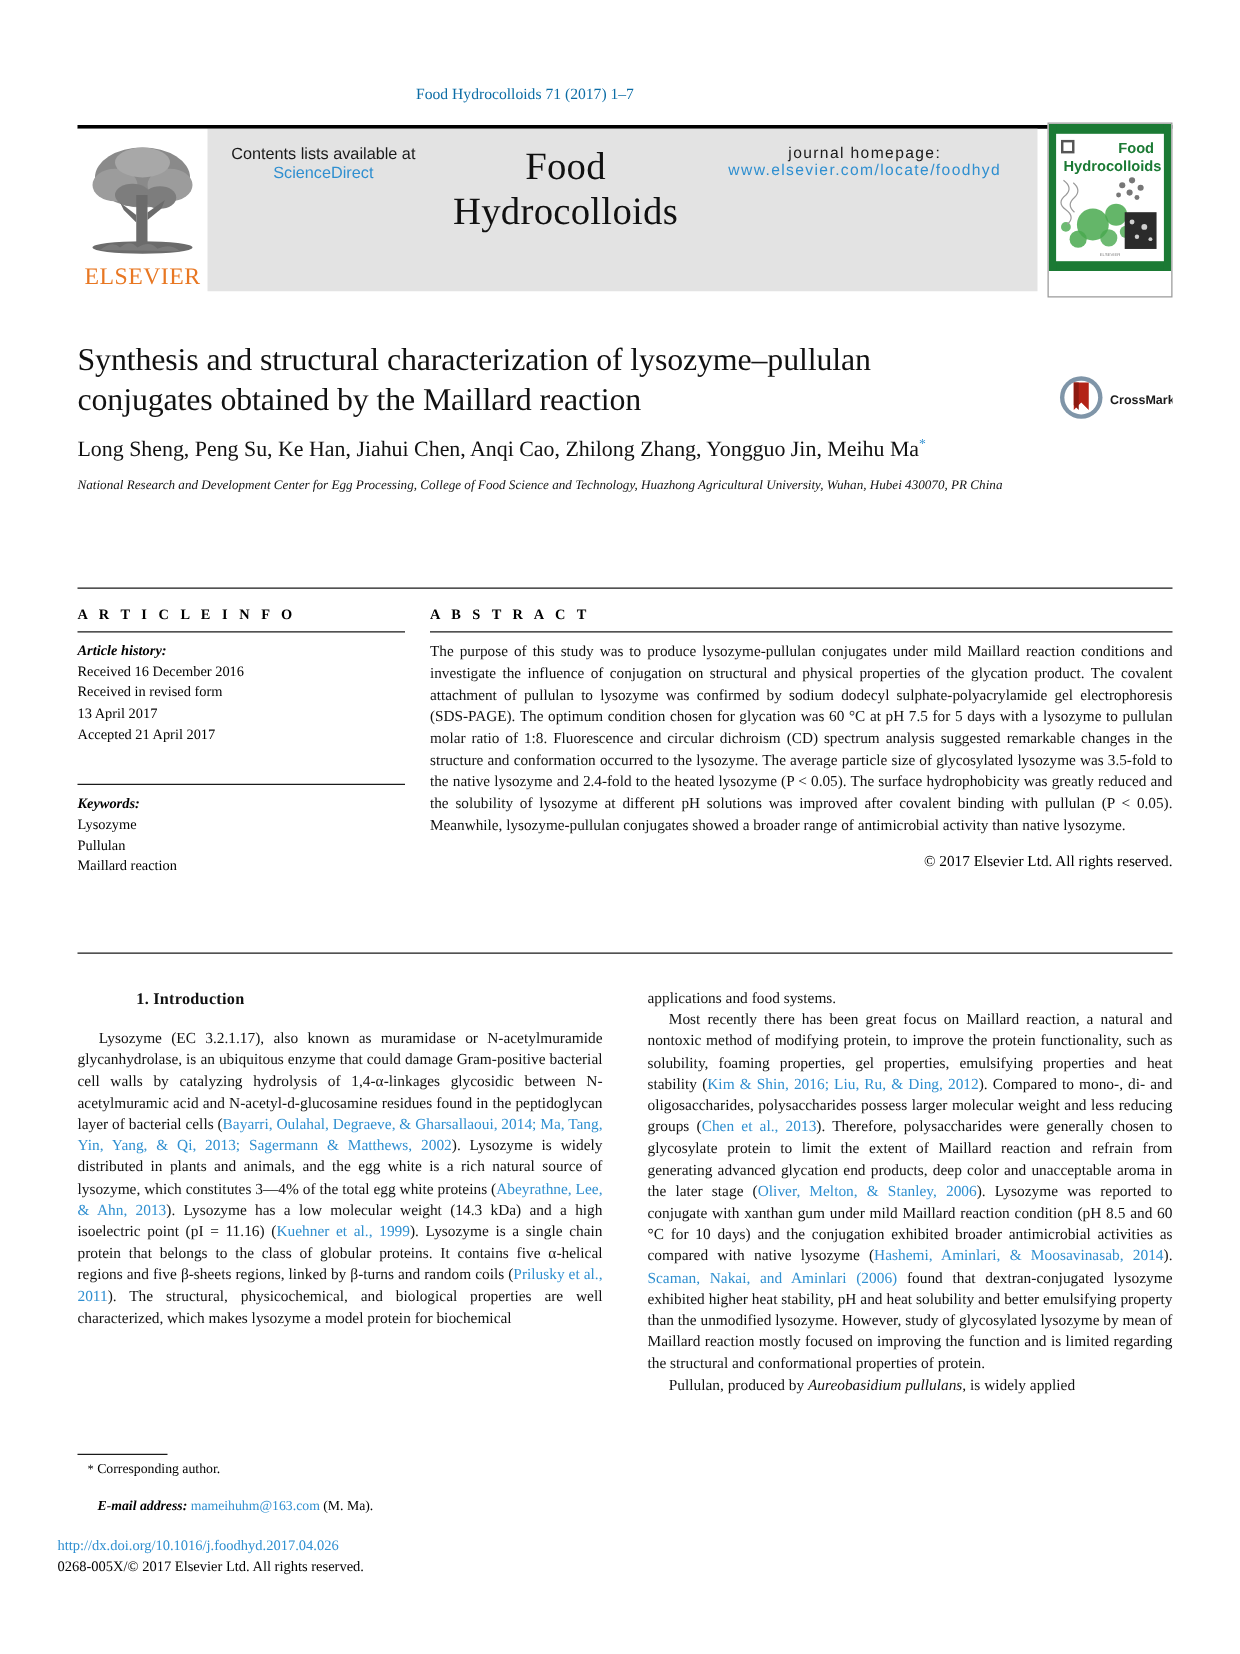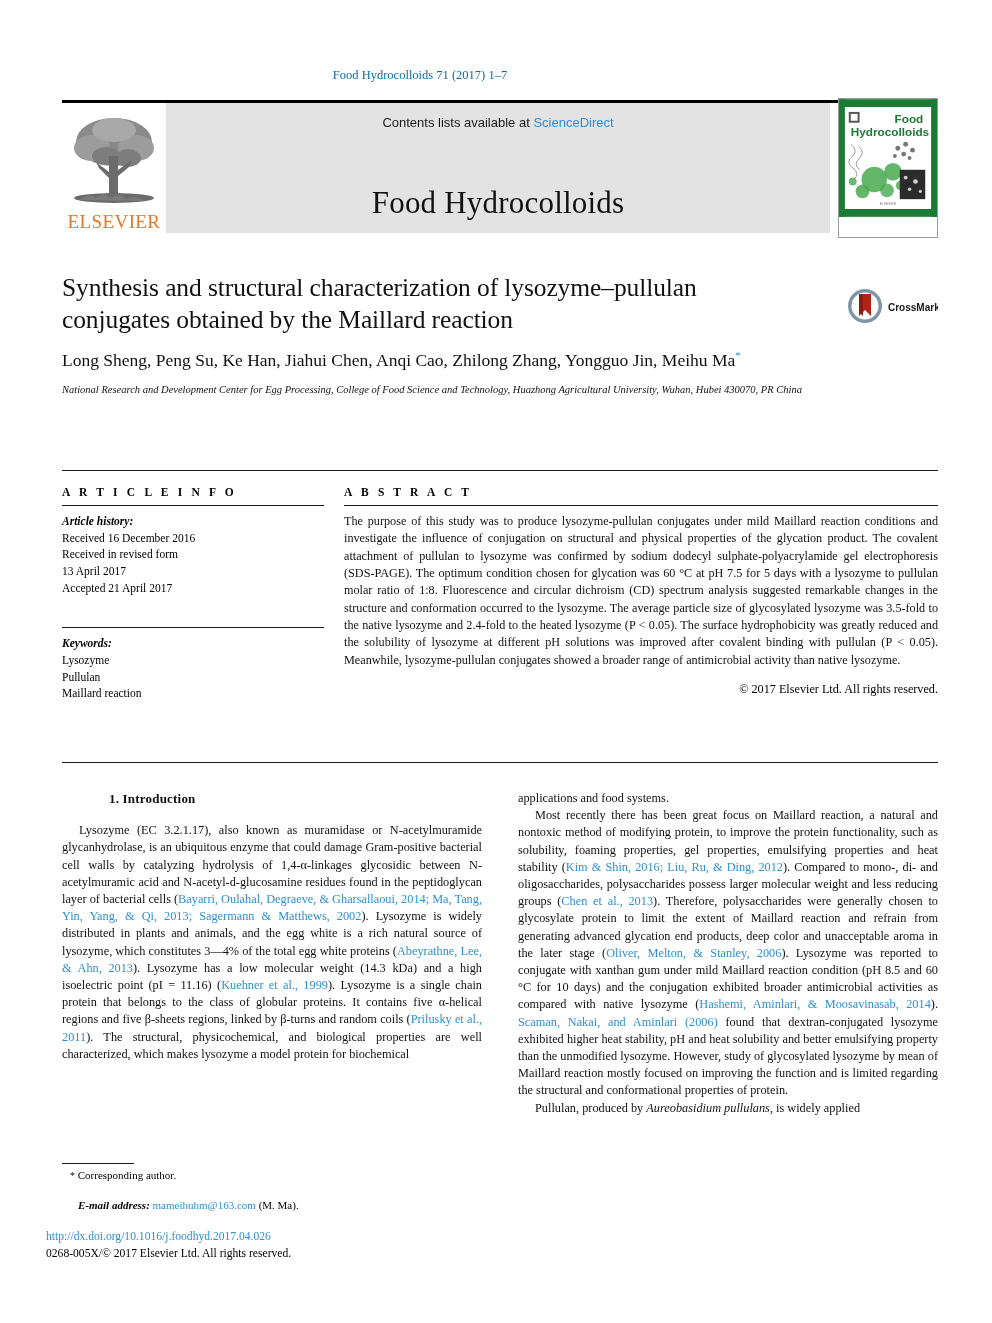"Contents lists available at" .masthead-center { flex-direction: column -> row }
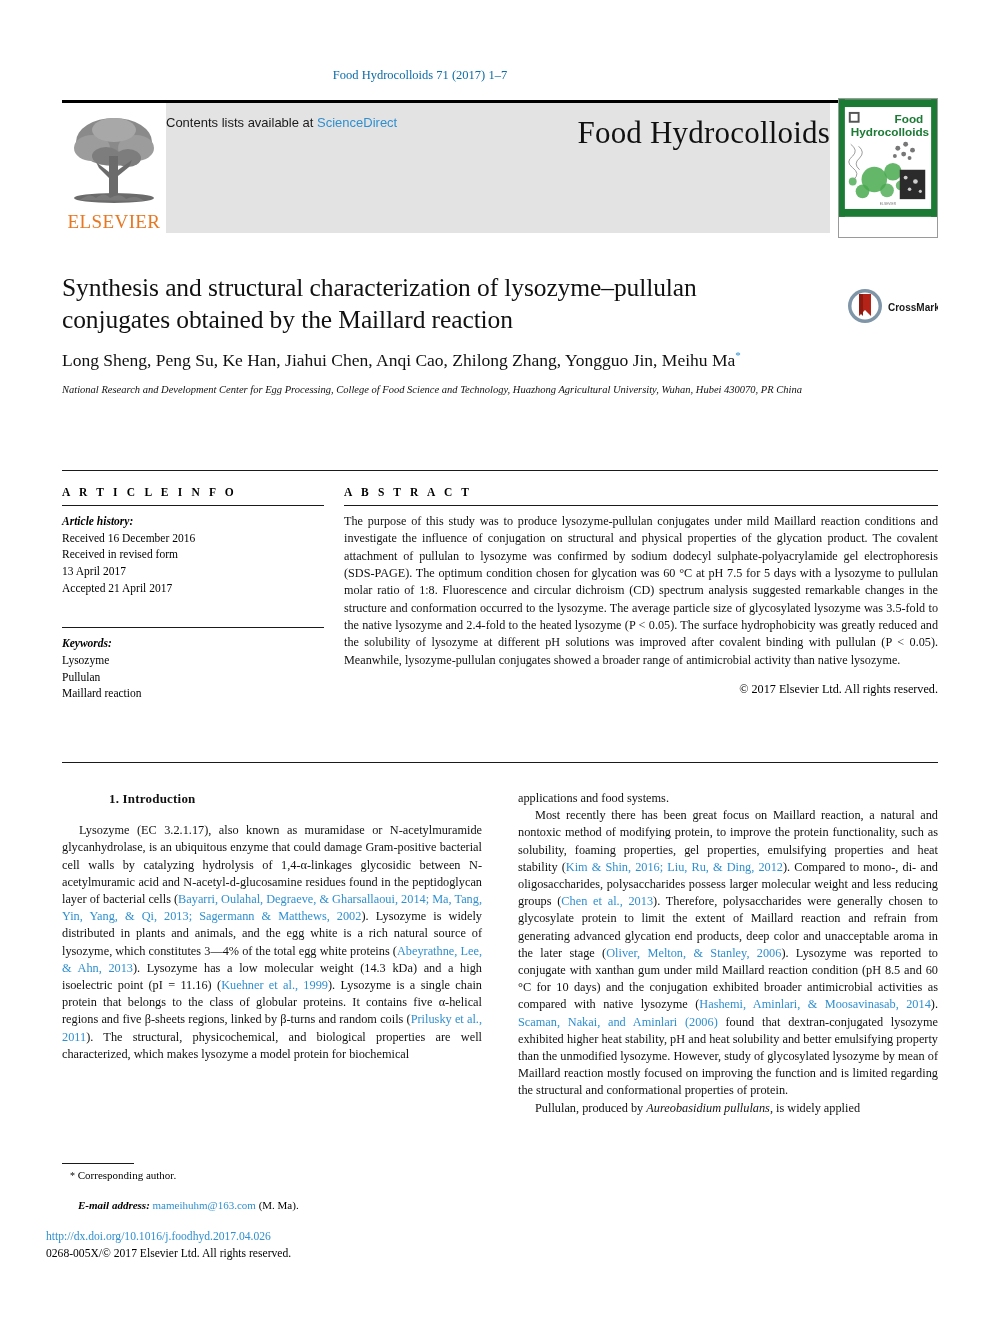"journal homepage:" div.homepage-line { html: none -> <div> <span>journal homepage: </span><span>www.elsevier.com/locate/foodhyd</span> </div> }
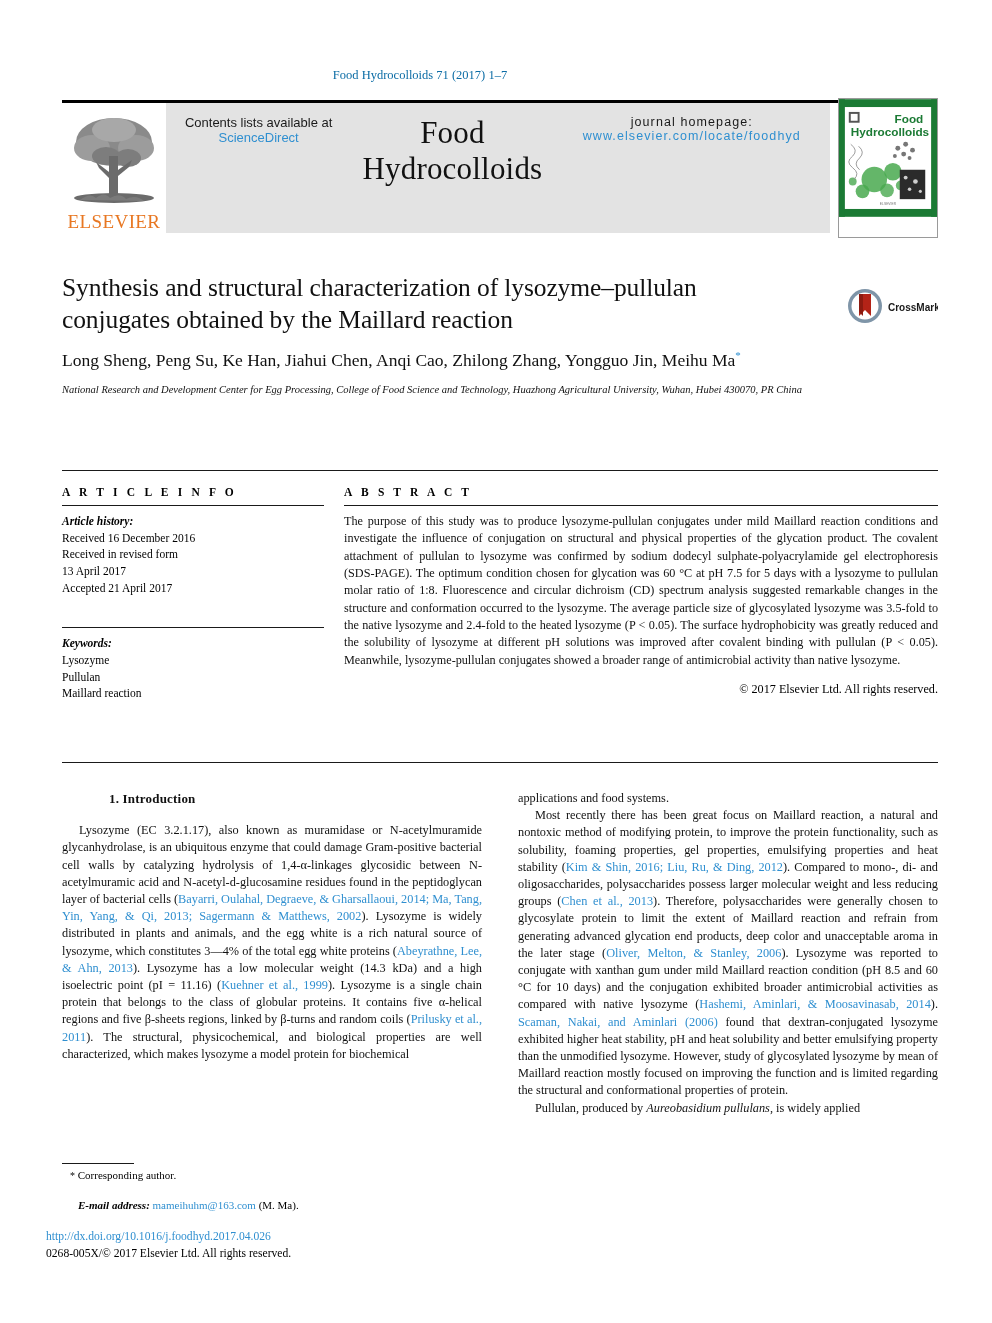"CrossMark" .crossmark { top: 14px -> 26px }
